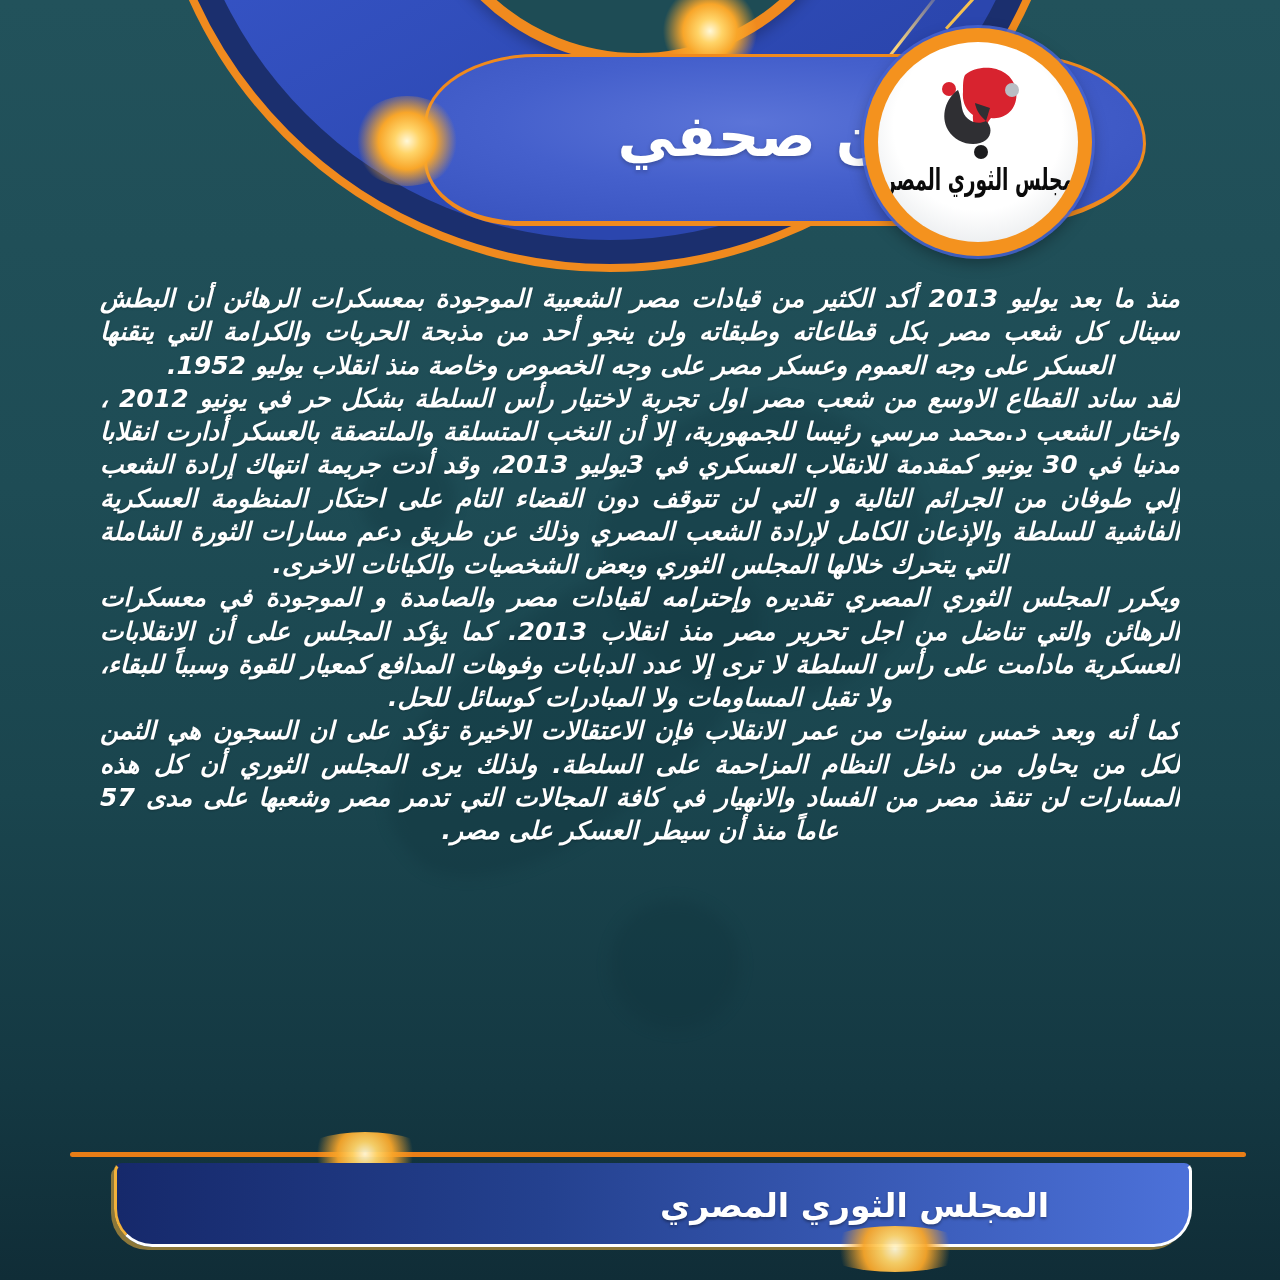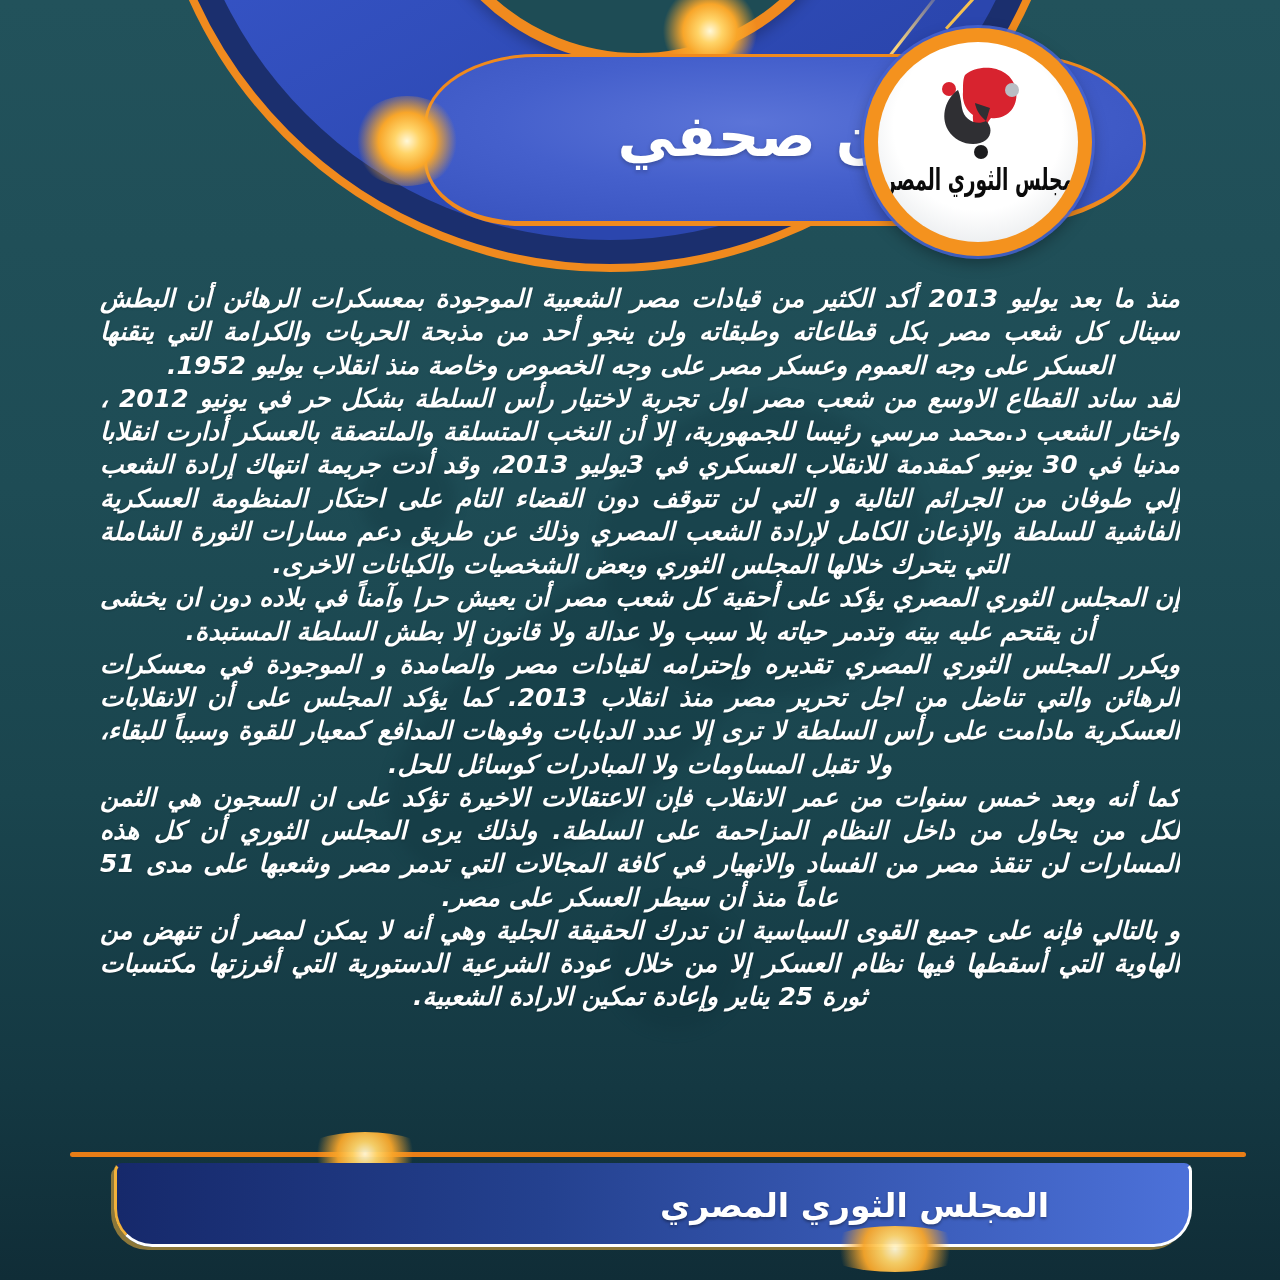"إن المجلس الثوري المصري يؤكد" p { html: <p>إن المجلس الثوري المصري يؤكد على أحقية كل شعب مصر أن يعيش حرا وآمناً في بلاده دون ان يخشى أن يقتحم عليه بيته وتدمر حياته بلا سبب ولا عدالة ولا قانون إلا بطش السلطة المستبدة.</p> -> none }
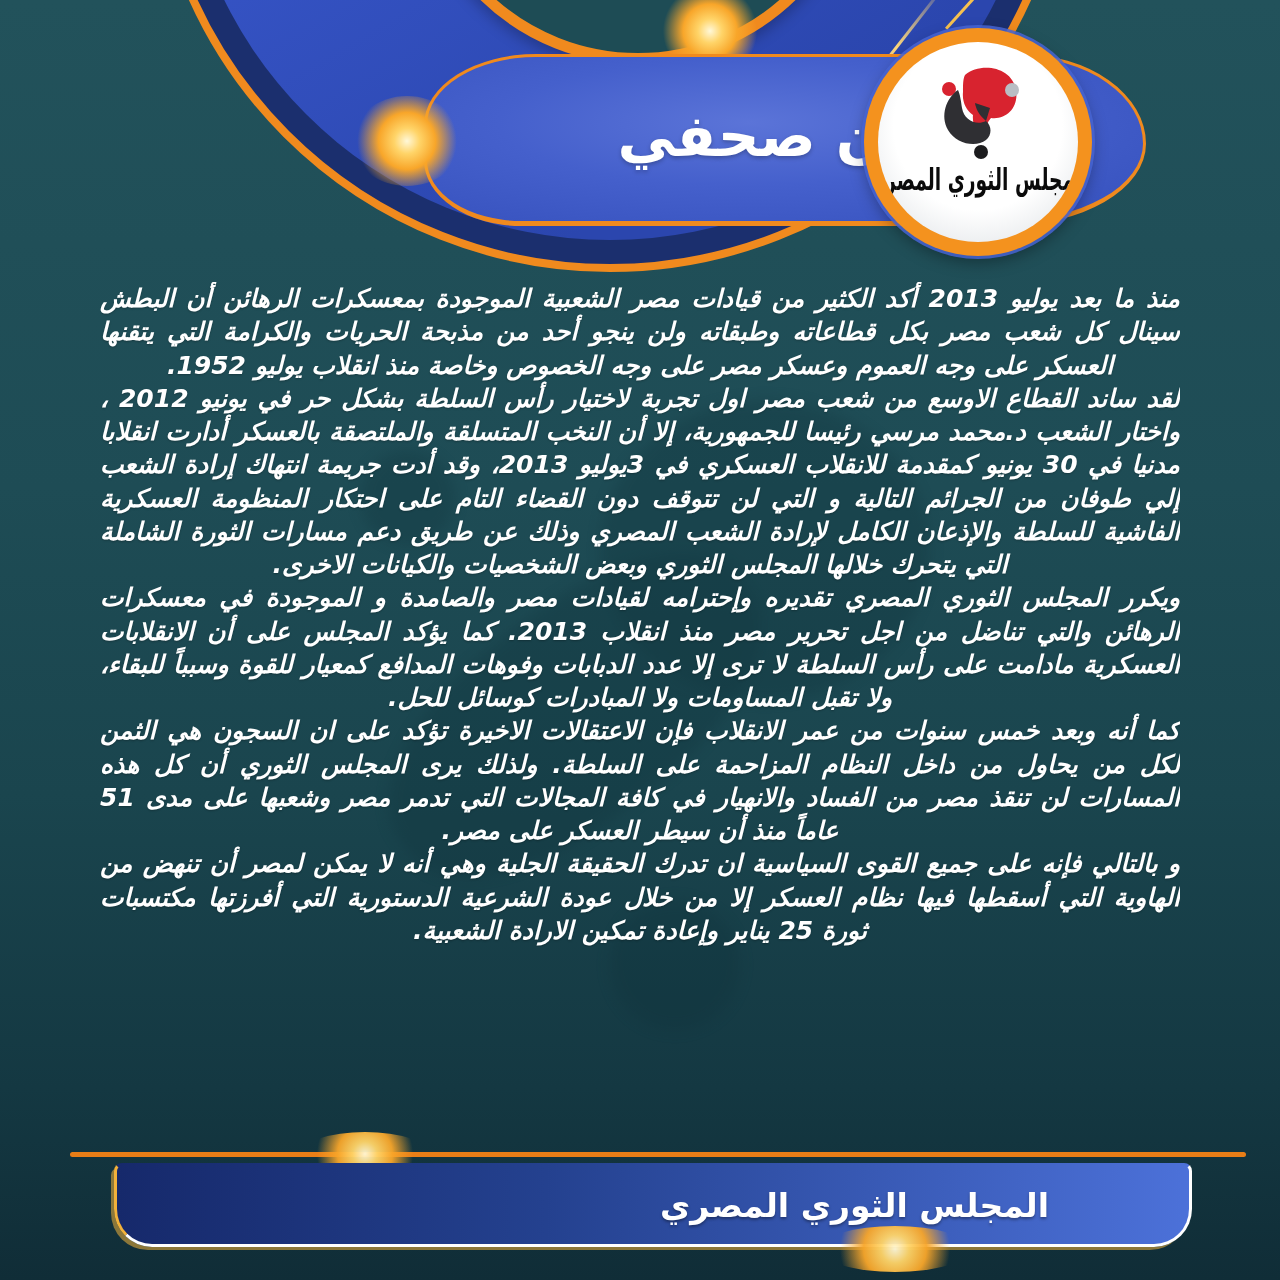"كما أنه وبعد خمس سنوات" p { text: 51 -> 57 }
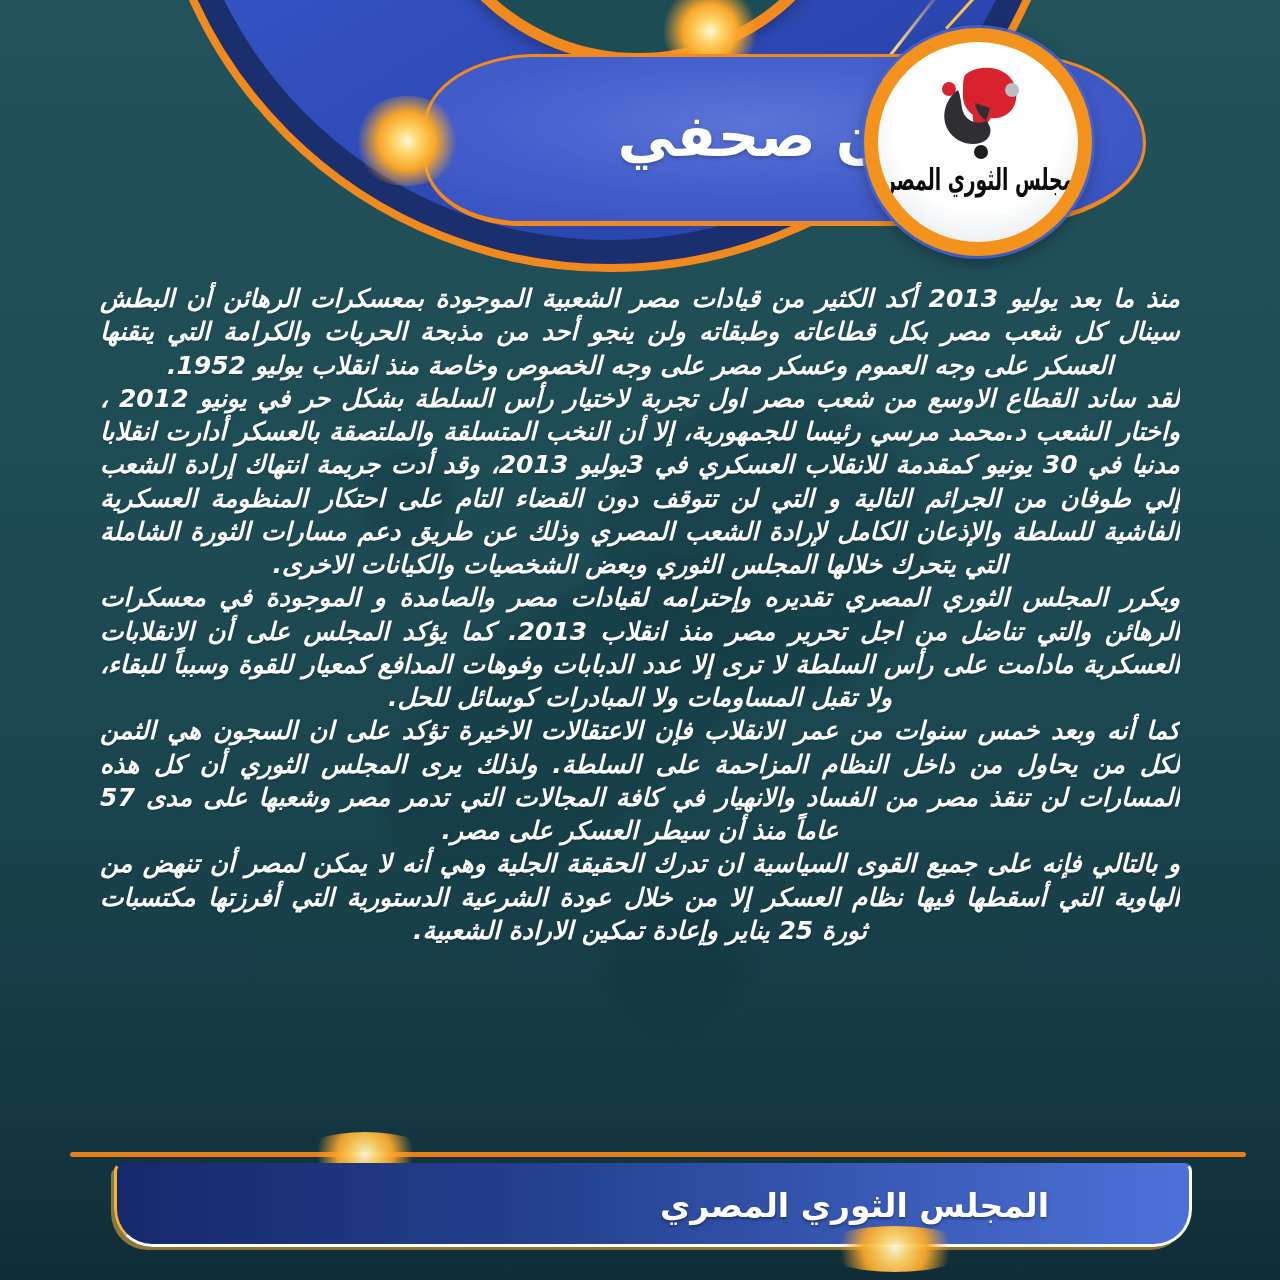"و بالتالي فإنه على جميع" p { html: <p>و بالتالي فإنه على جميع القوى السياسية ان تدرك الحقيقة الجلية وهي أنه لا يمكن لمصر أن تنهض من الهاوية التي أسقطها فيها نظام العسكر إلا من خلال عودة الشرعية الدستورية التي أفرزتها مكتسبات ثورة 25 يناير وإعادة تمكين الارادة الشعبية.</p> -> none }
